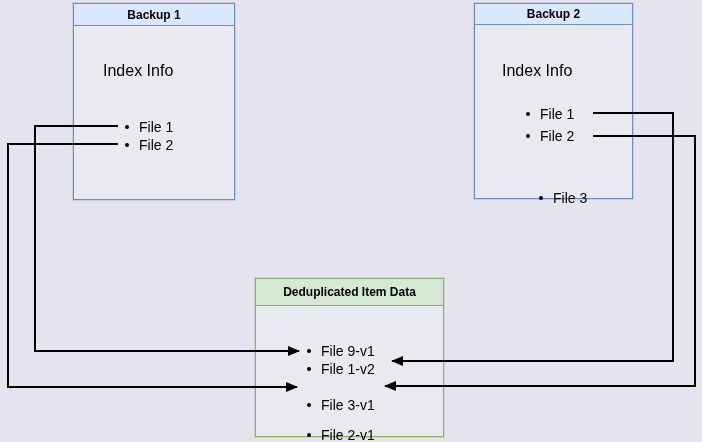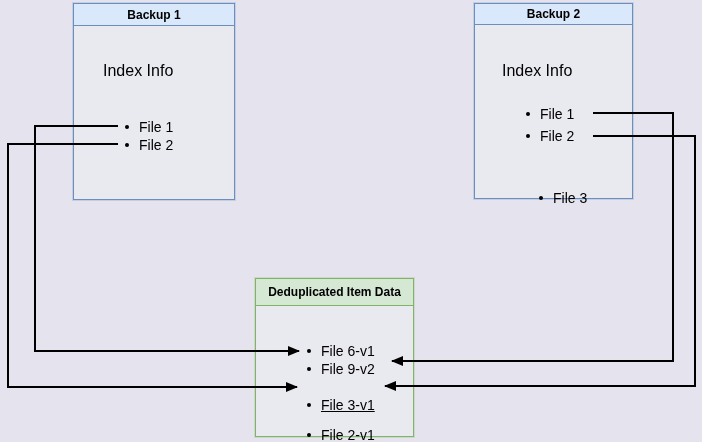"Deduplicated Item Data" #dedup { width: 159px -> 189px }
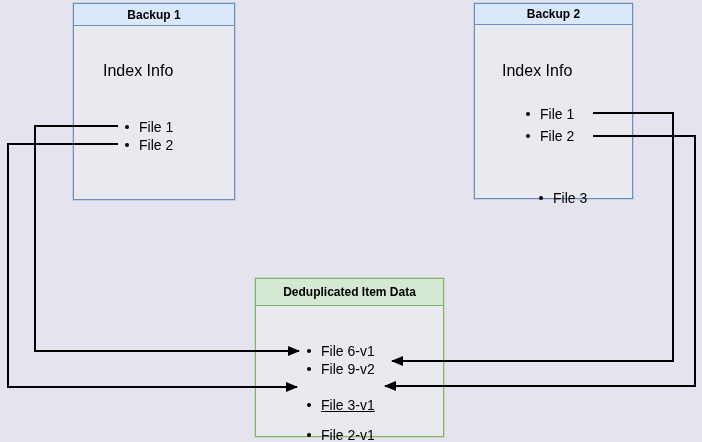"File 6-v1" span { text: 6-v1 -> 9-v1 }
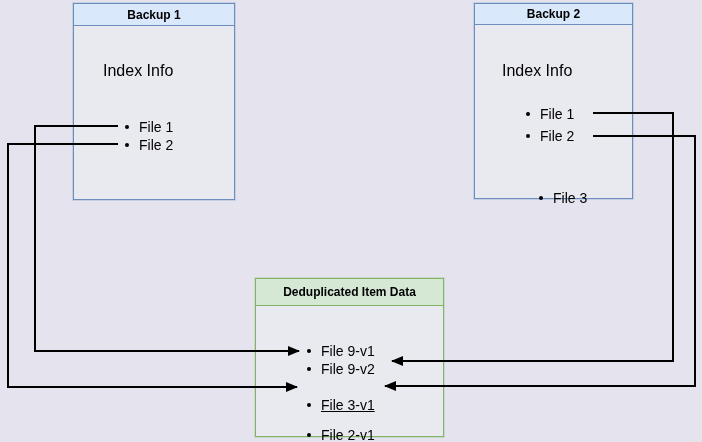"File 9-v2" span { text: 9-v2 -> 1-v2 }
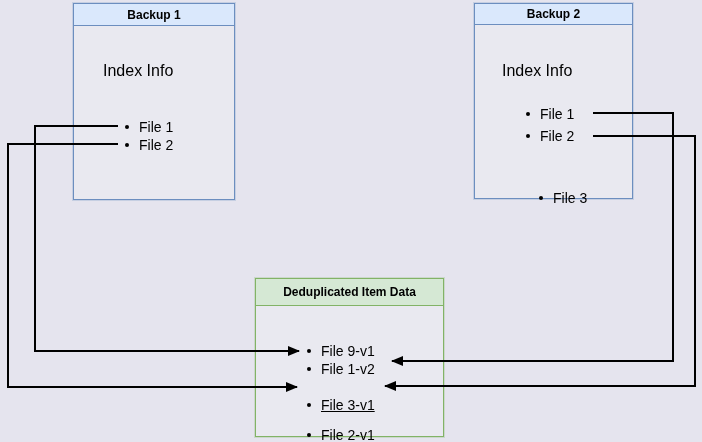"File 3-v1" #dedup .row.r3 { text-decoration: underline -> none }
